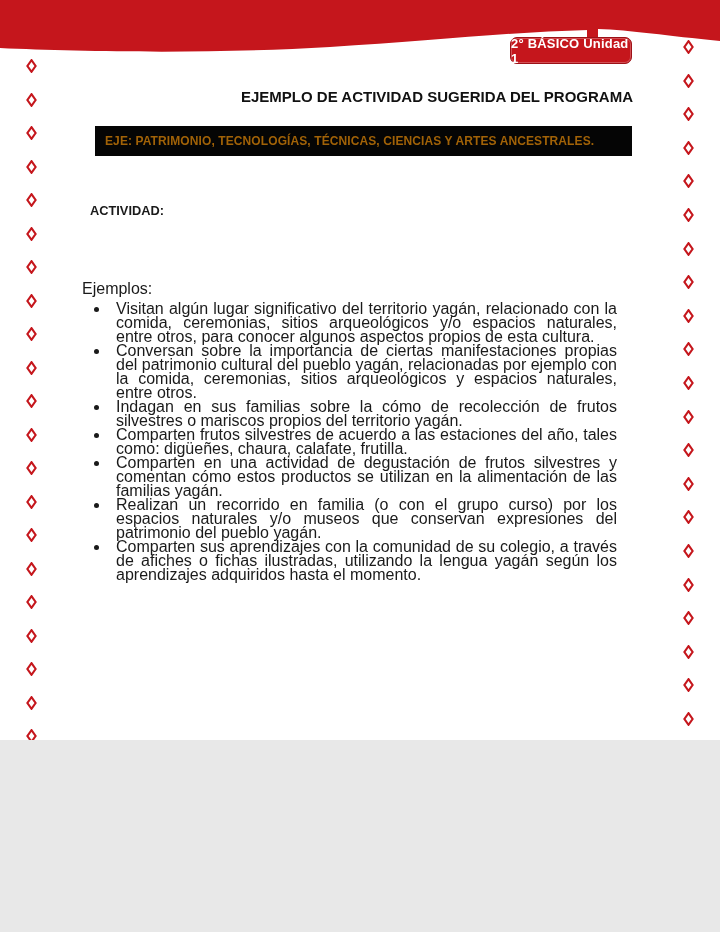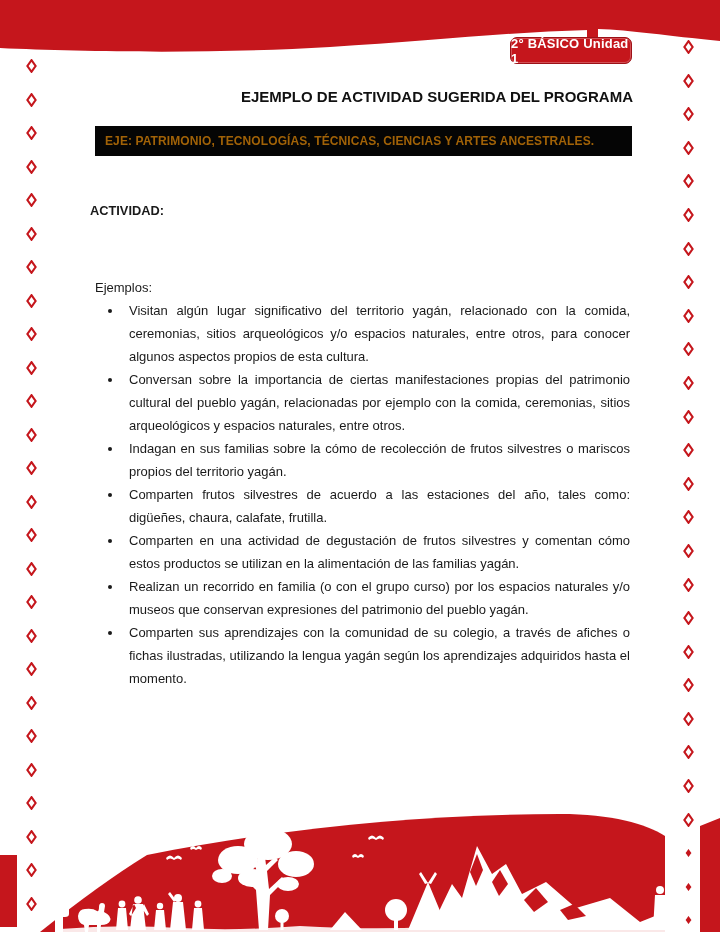"2° BÁSICO Unidad 1" .page { height: 932px -> 740px }
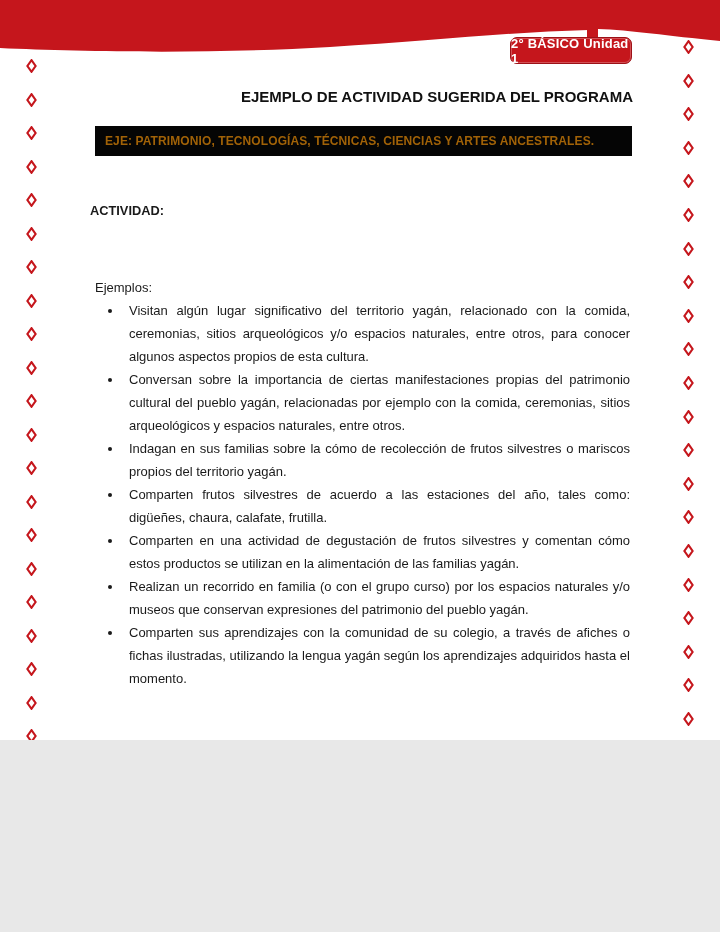"Ejemplos:" .examples-block { font-size: 13px -> 16px; left: 95px -> 82px }
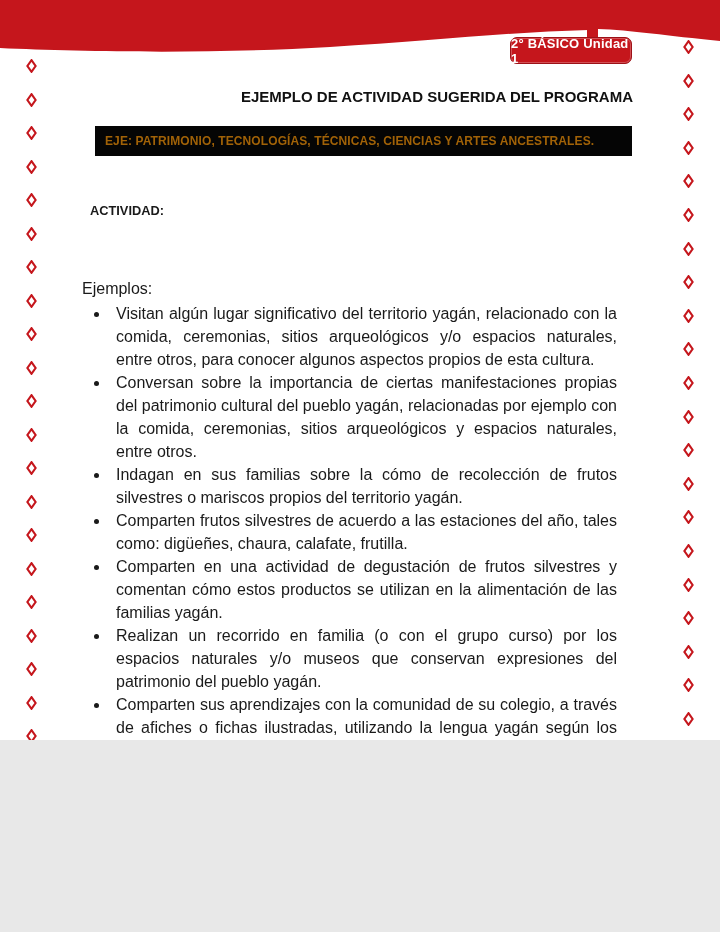"Visitan algún lugar significativo del" .examples-list li { line-height: 23px -> 14px }
